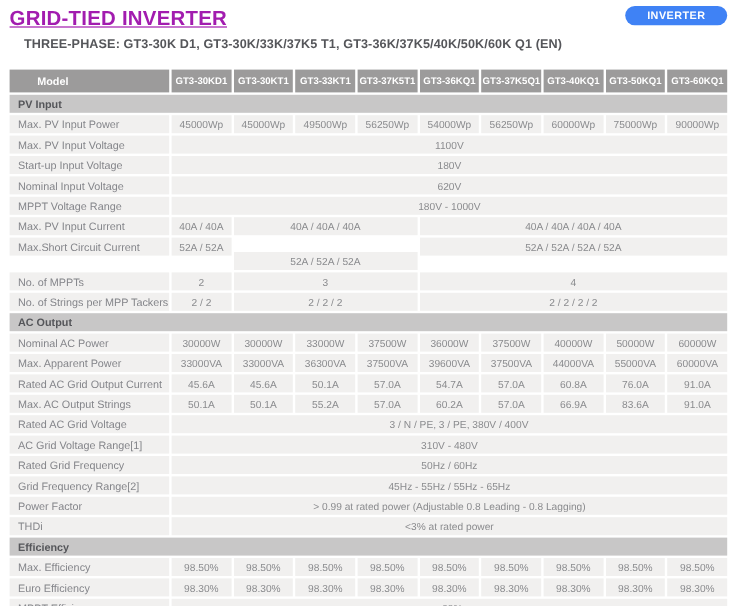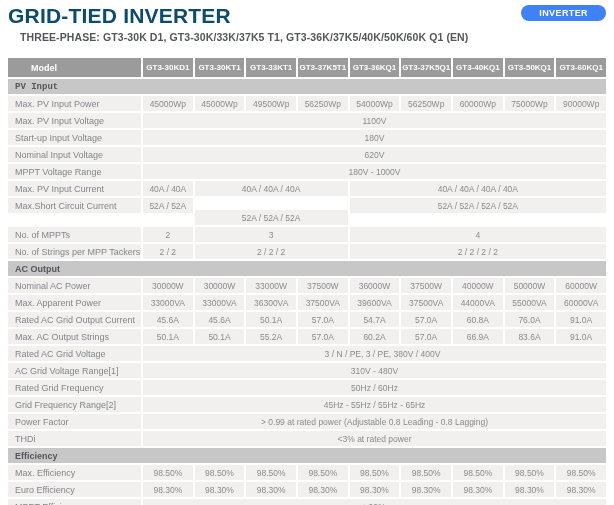"GRID-TIED INVERTER" .page-title { color: #0c4a6e -> #a21caf; font-size: 21px -> 17px; text-decoration: none -> underline }
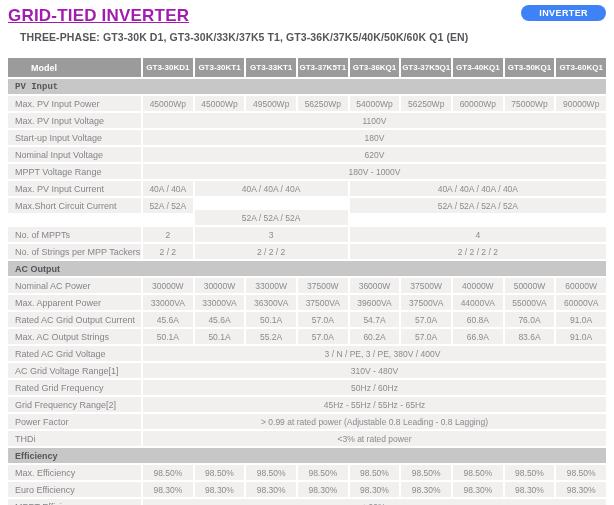"PV Input" div.tcell { font-family: Liberation Mono, monospace -> none }
